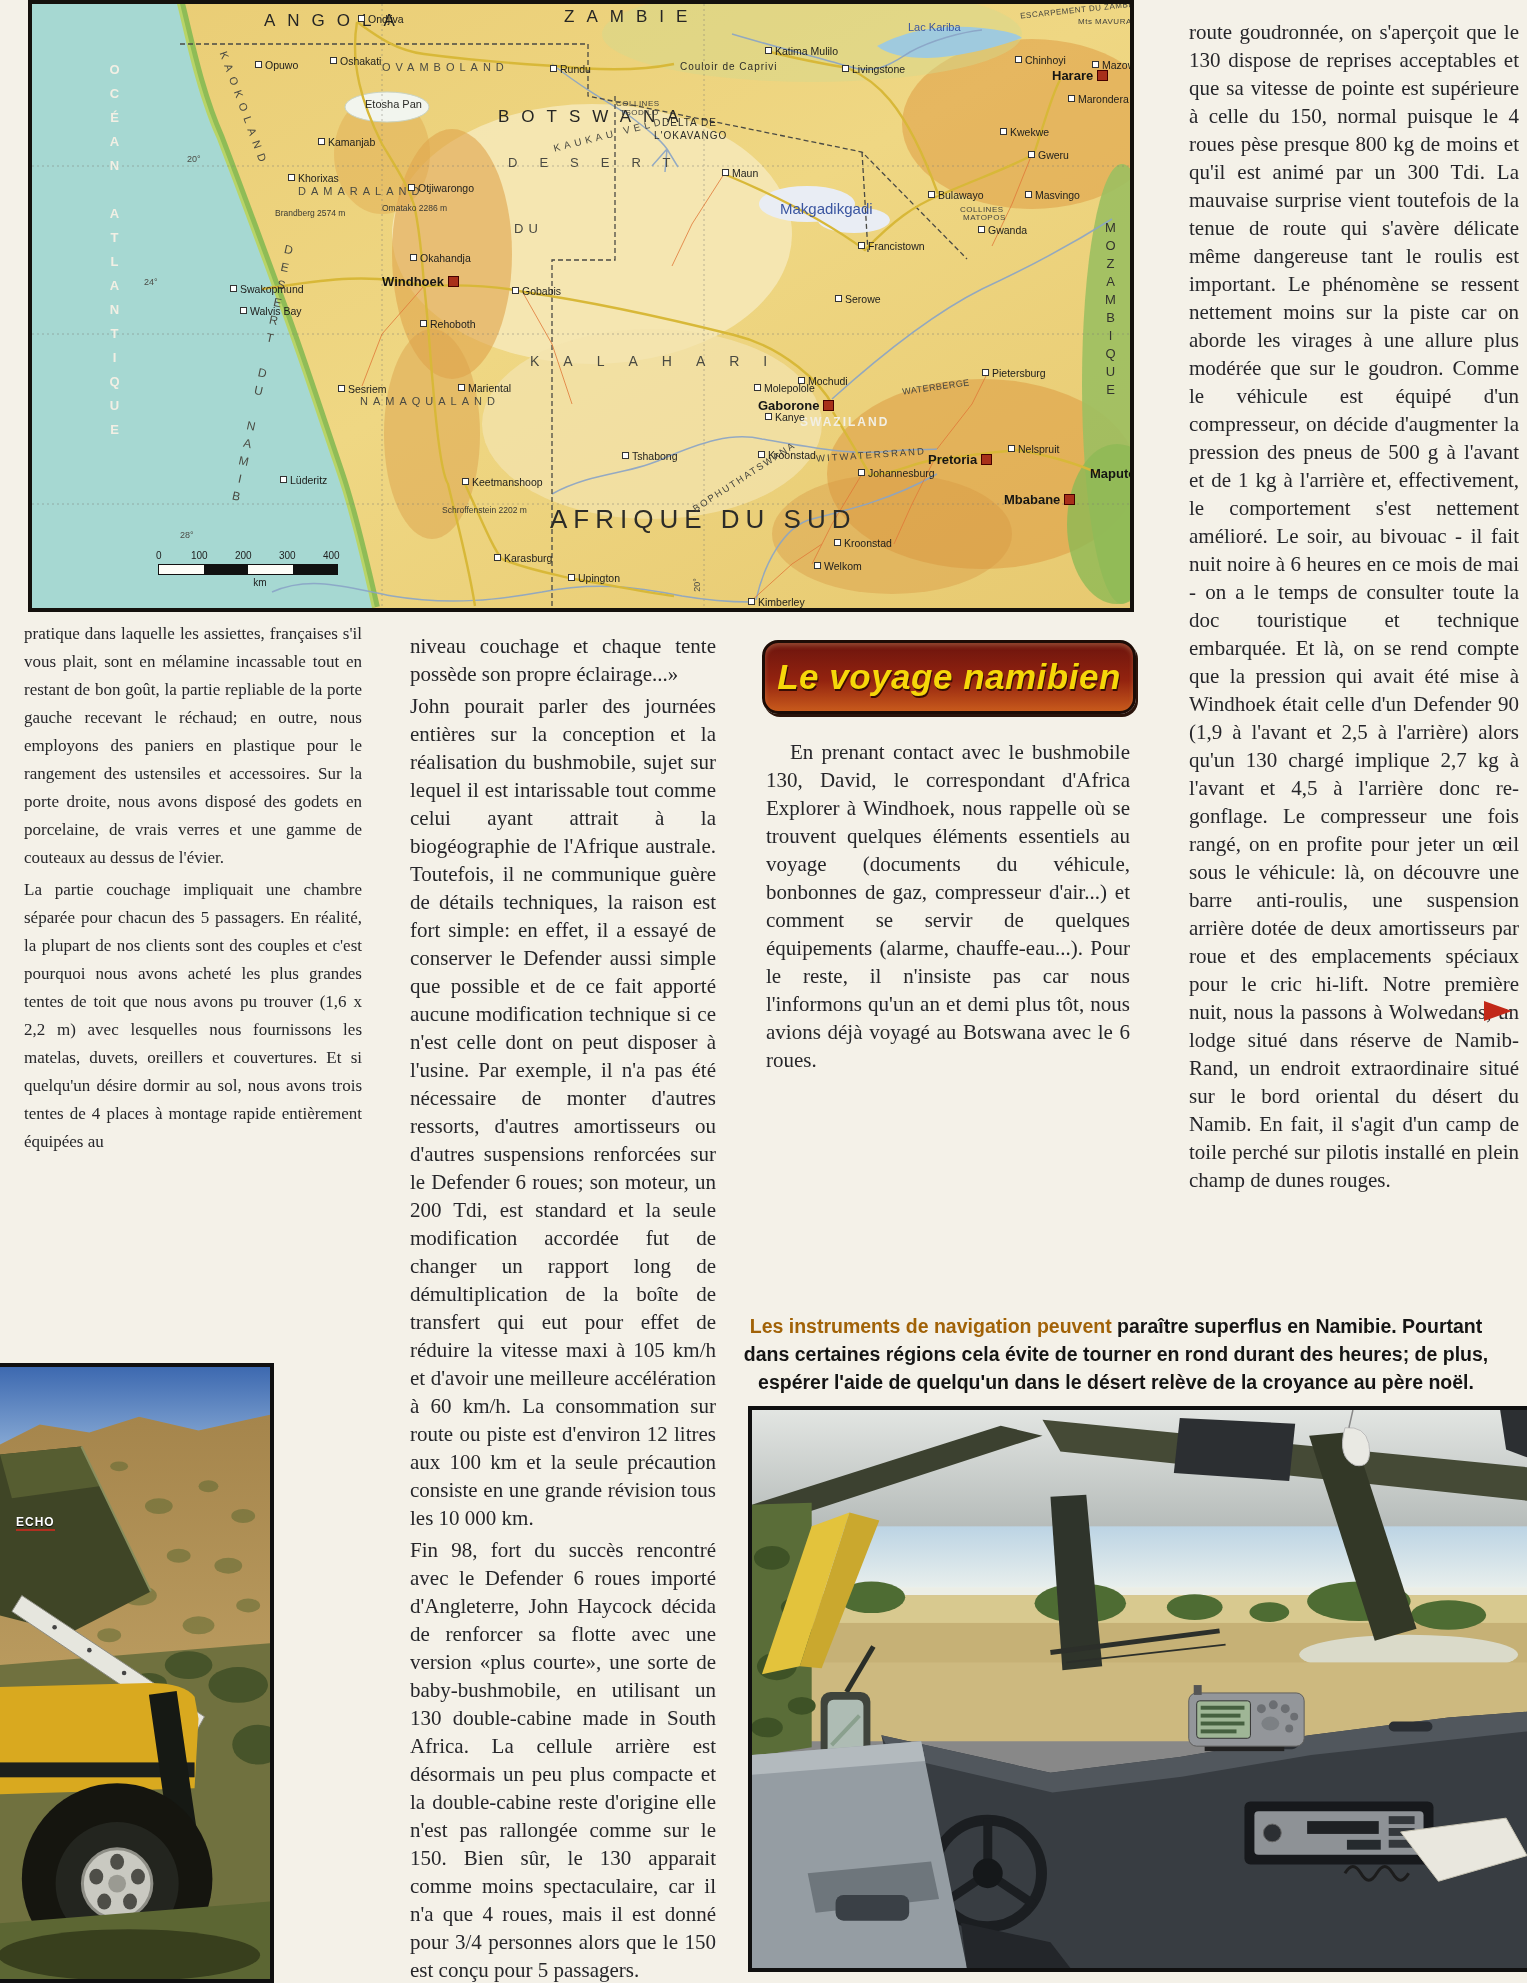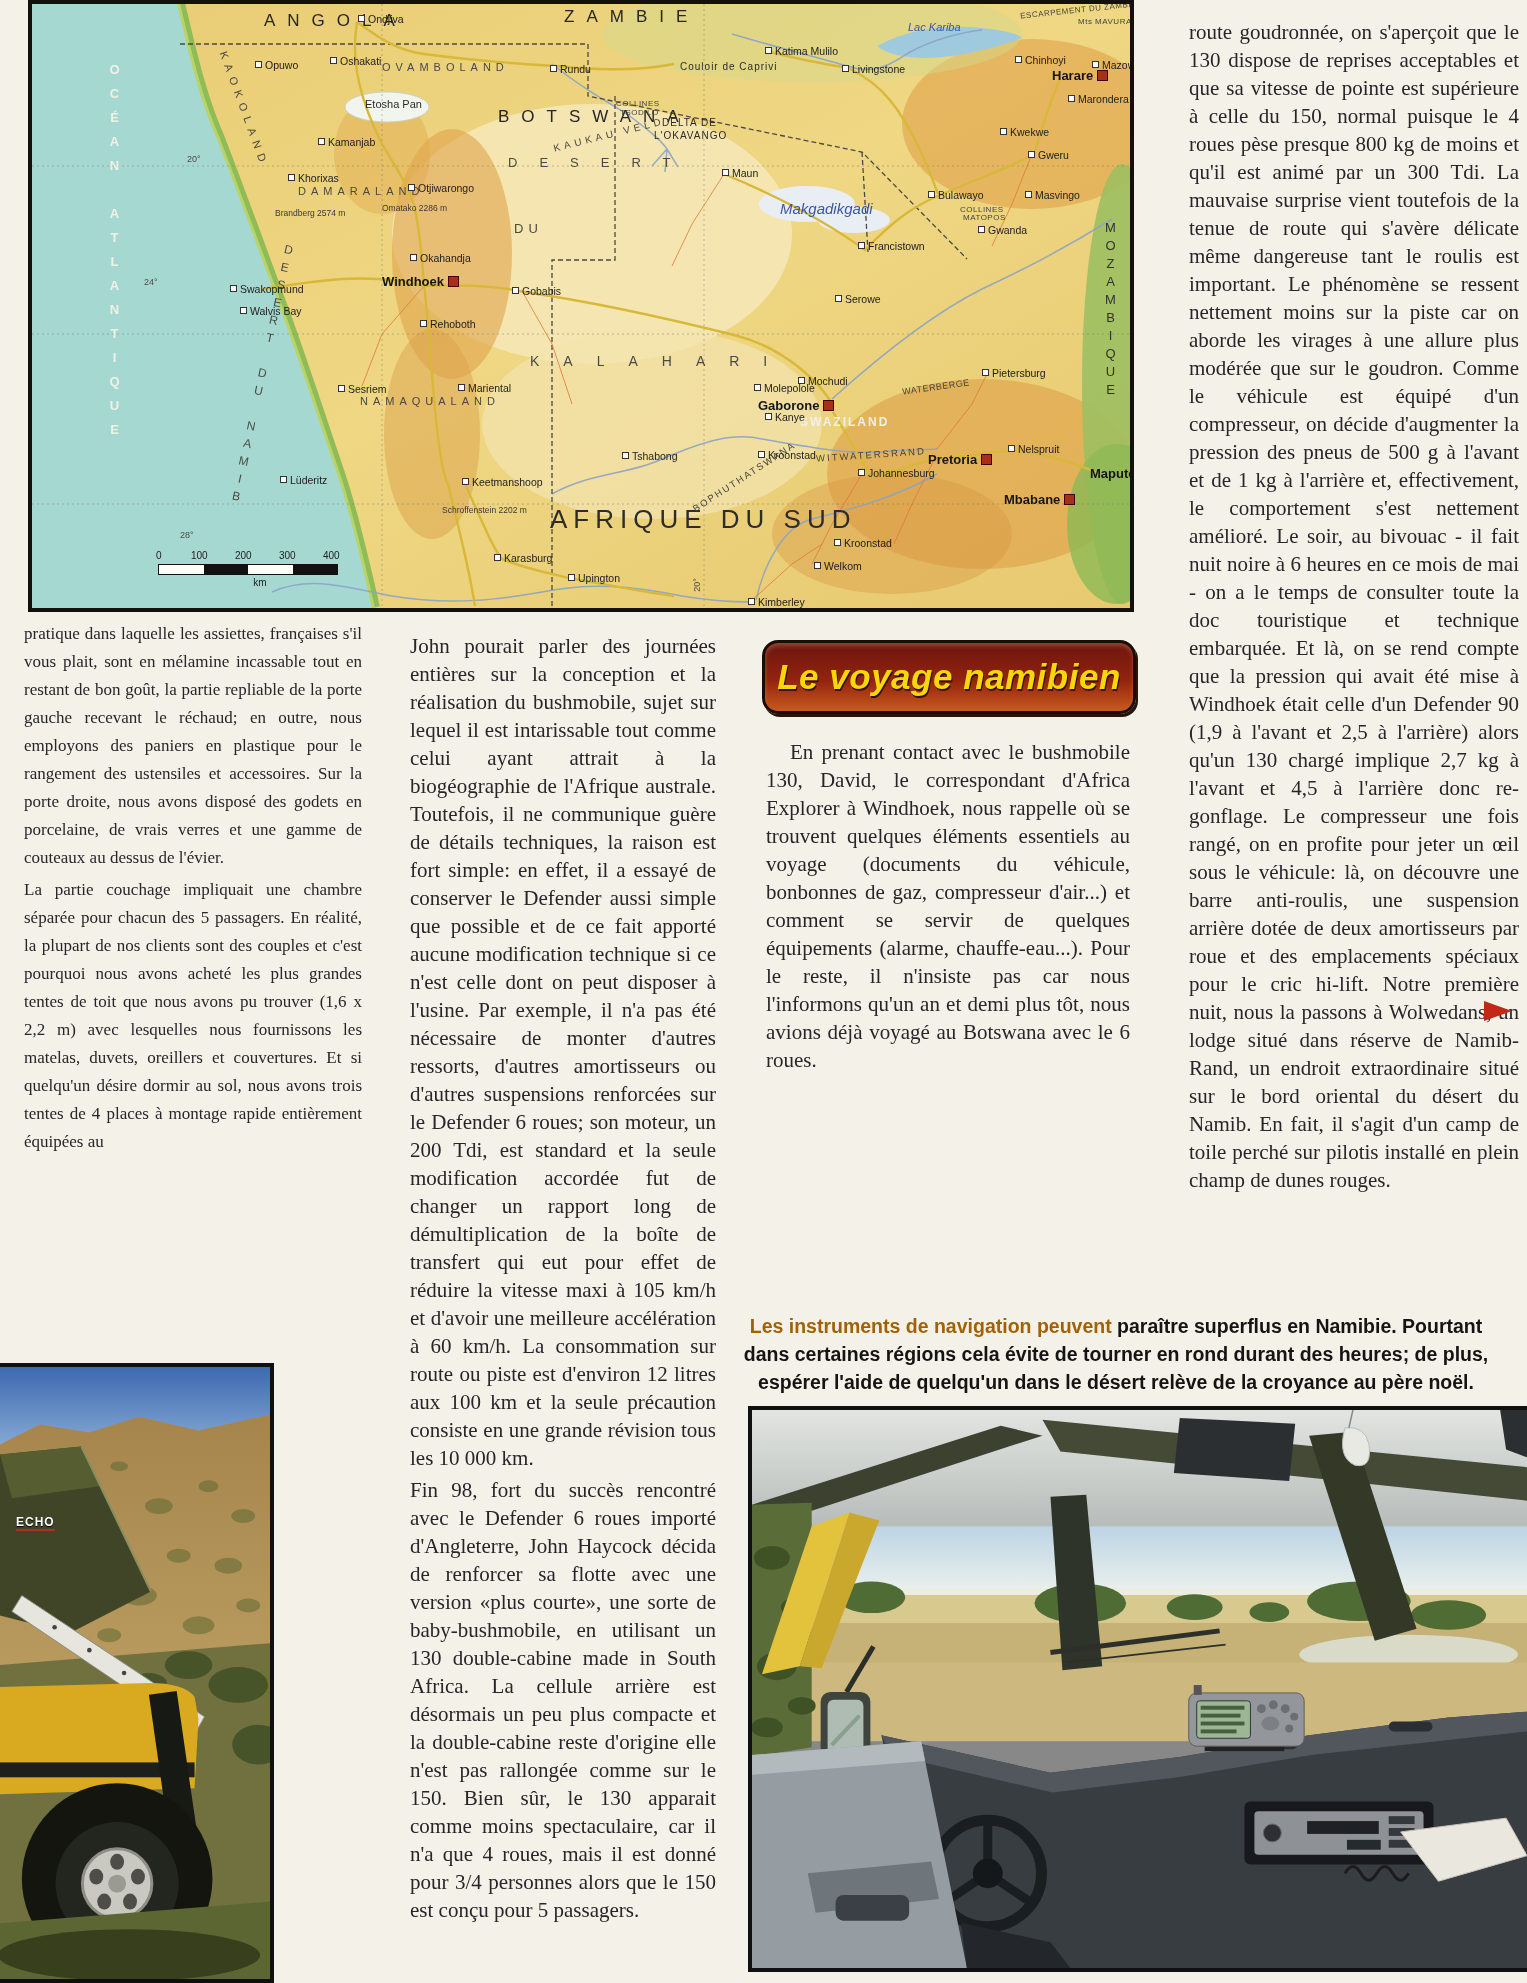"Lac Kariba" .blue { font-style: italic -> none }
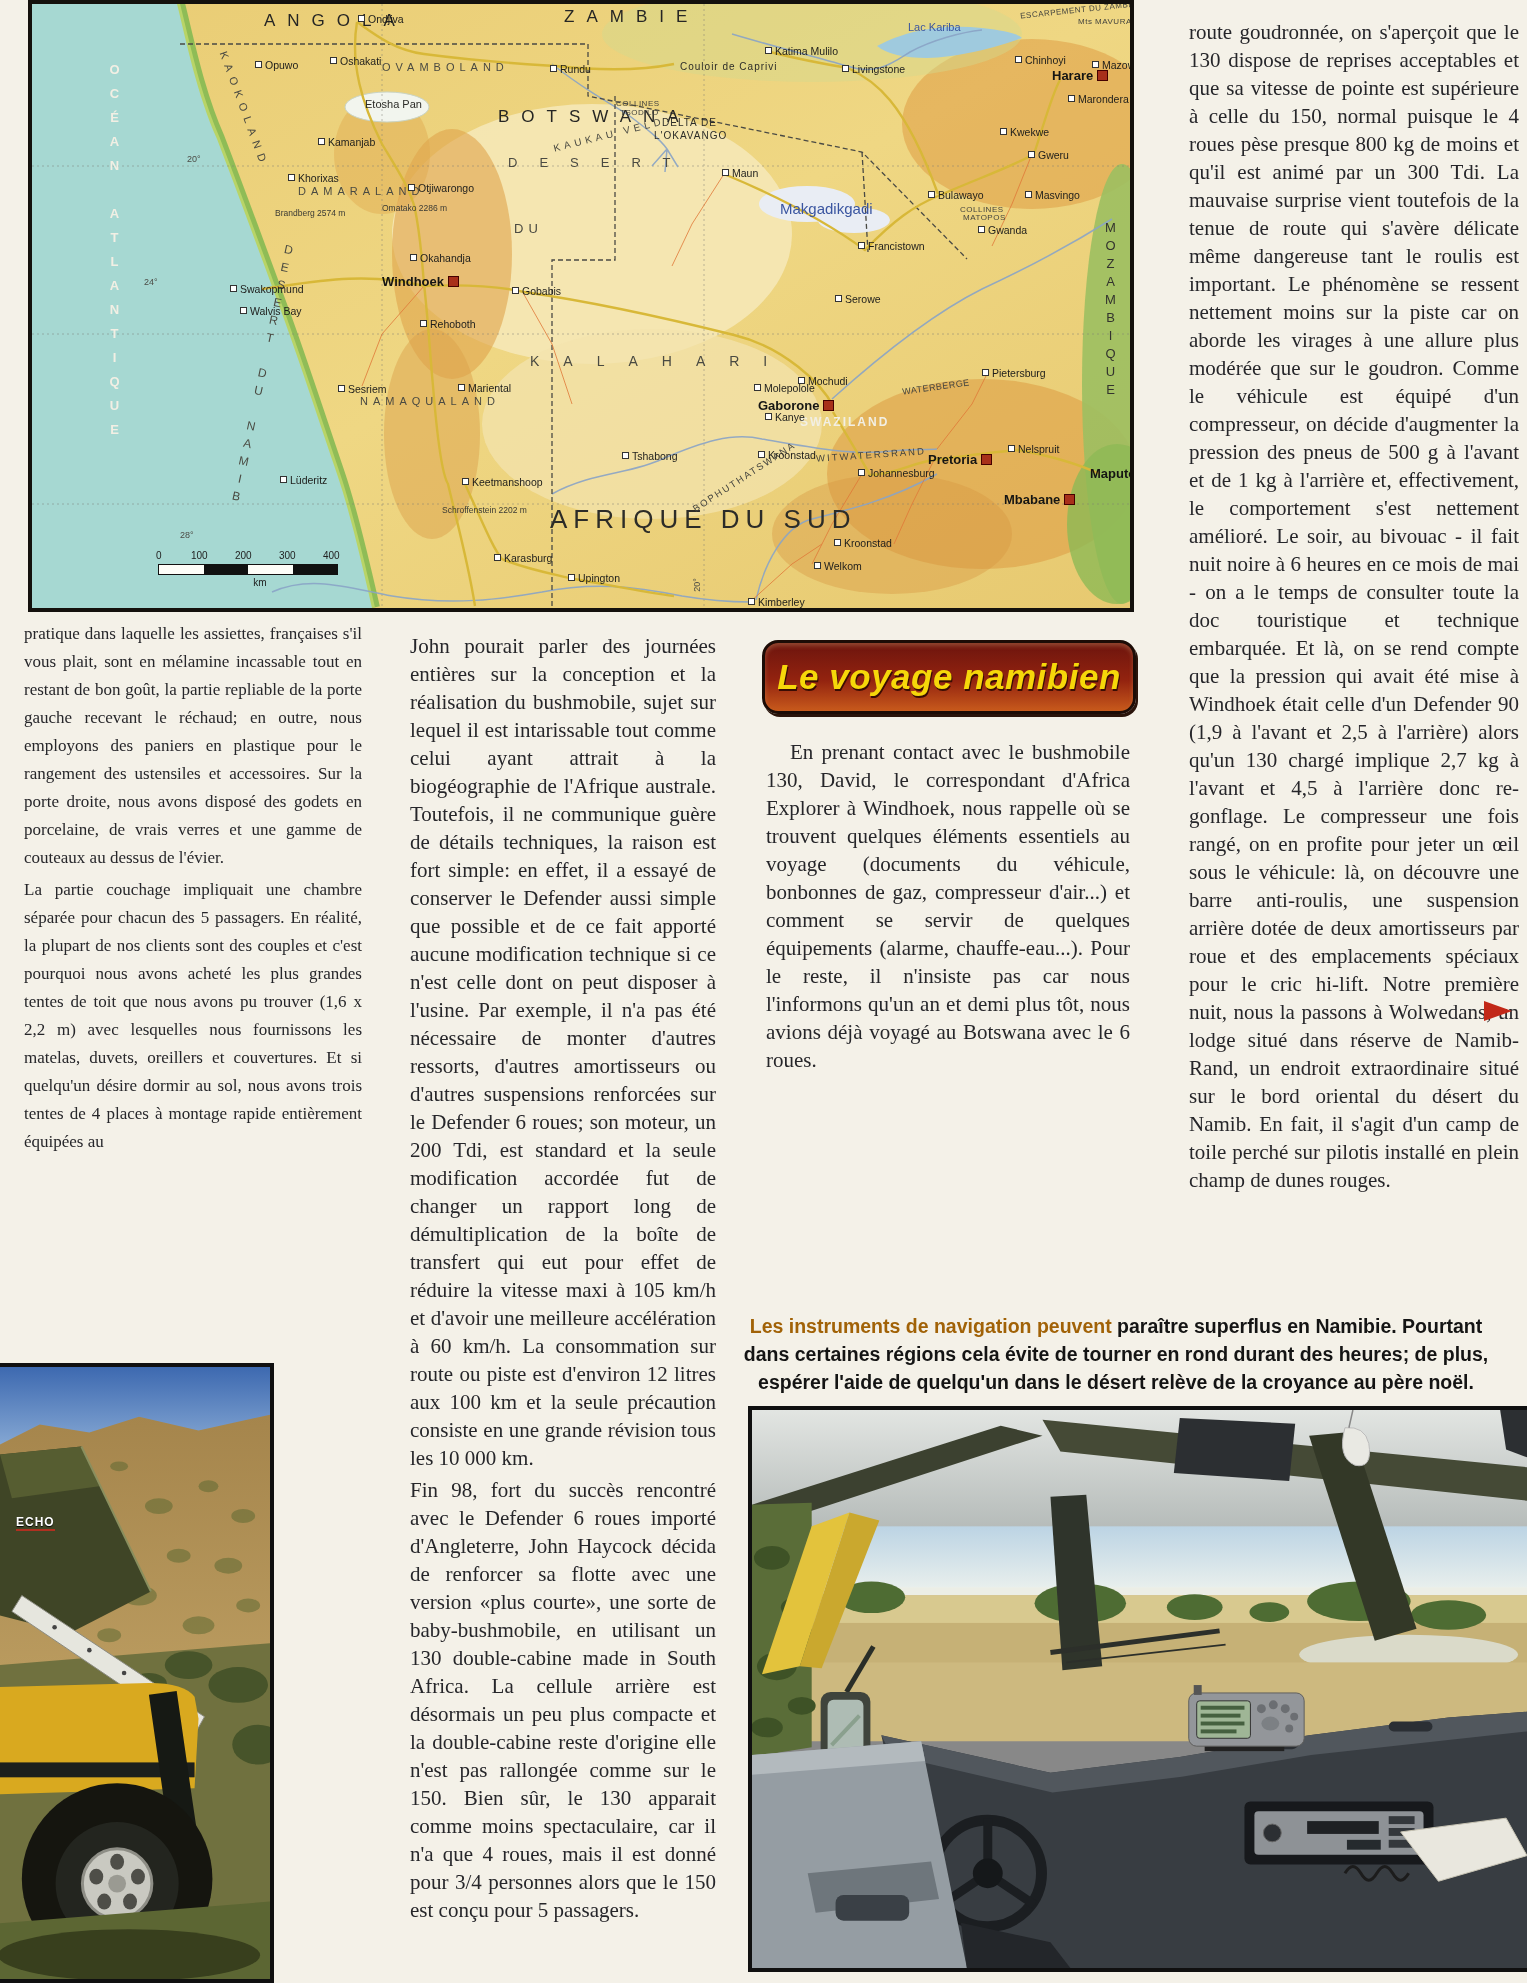"niveau couchage et chaque tente" p { html: none -> <p>niveau couchage et chaque tente possède son propre éclairage...»</p> }
